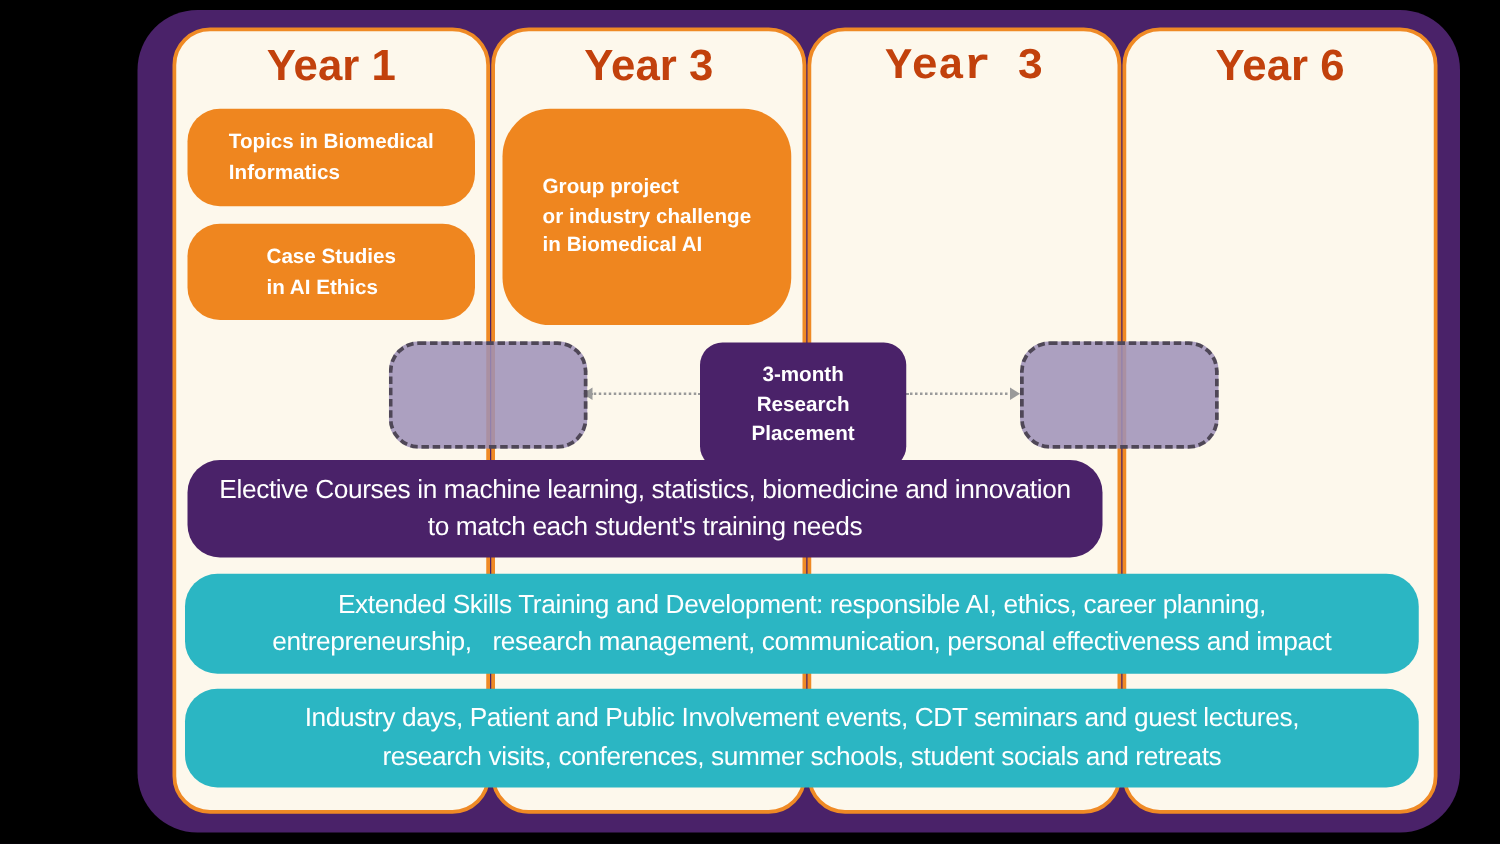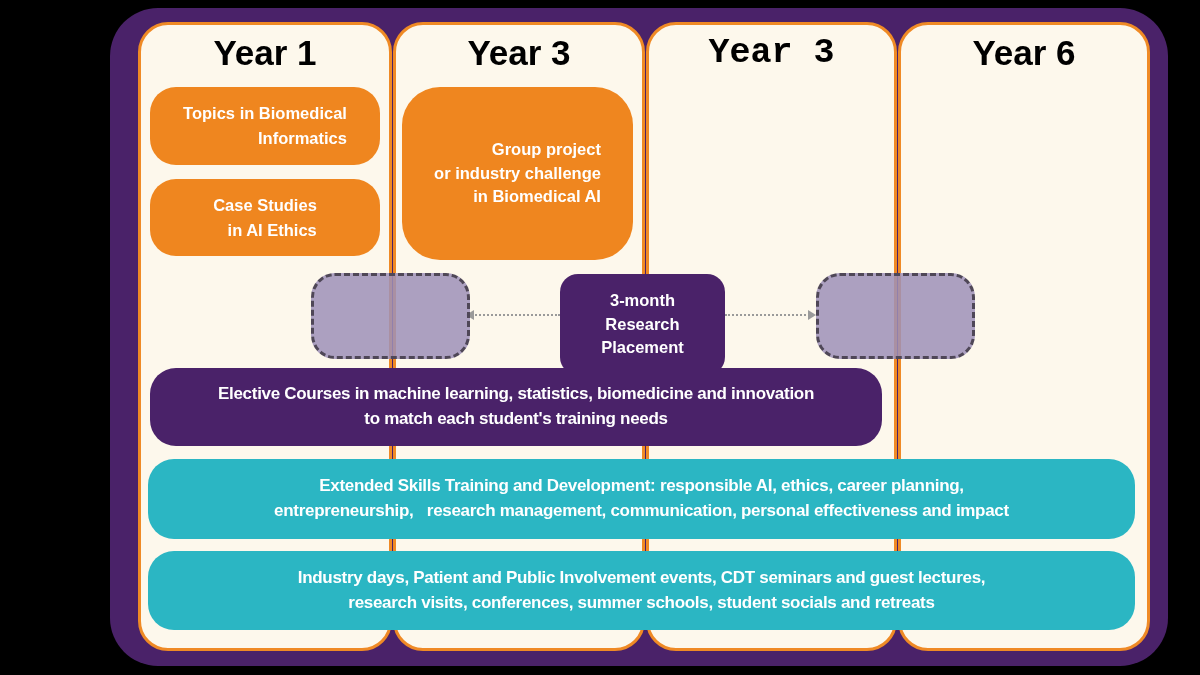"Year 1" .col-header { color: #000000 -> #c2410c }
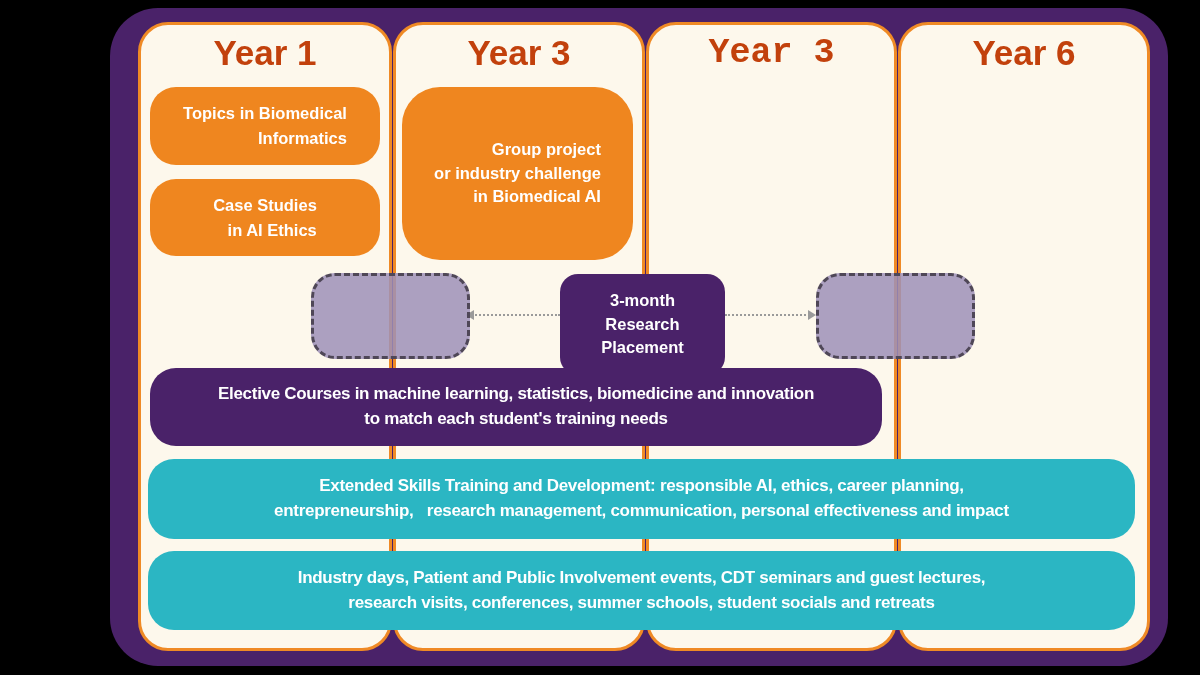"Topics in Biomedical" .course { text-align: right -> left }
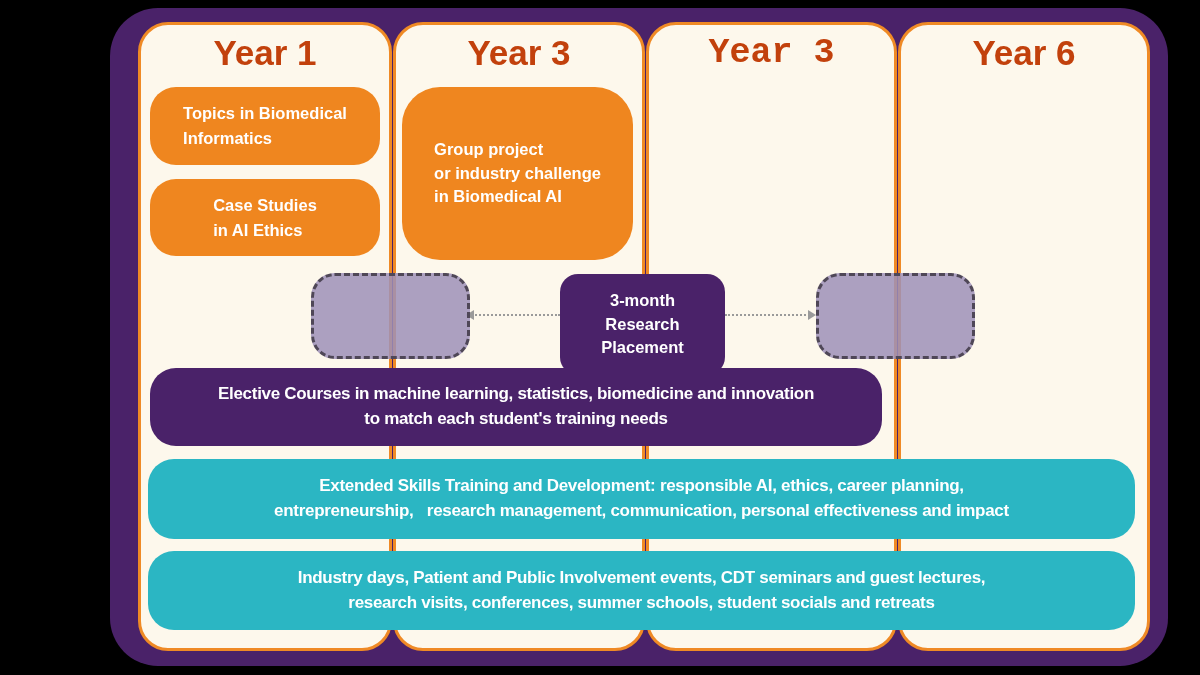"Elective Courses in machine learning," .banner { font-size: 17px -> 21px; font-weight: bold -> normal }
